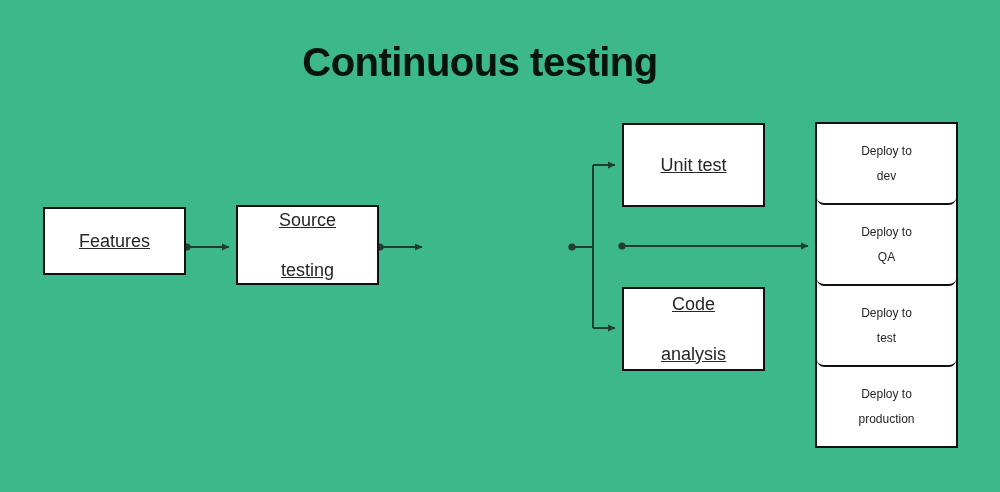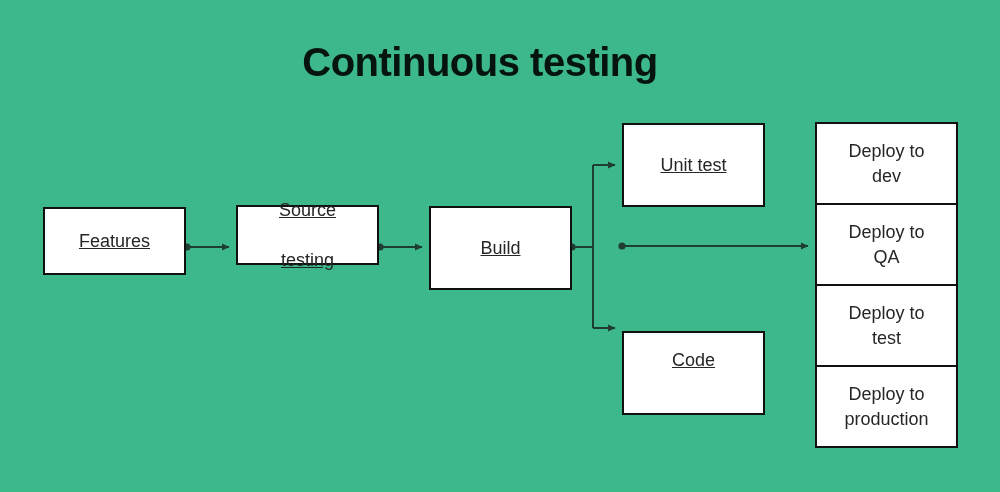"Deploy to" .stack-cell { border-radius: none -> 7px; font-size: 18px -> 12px }
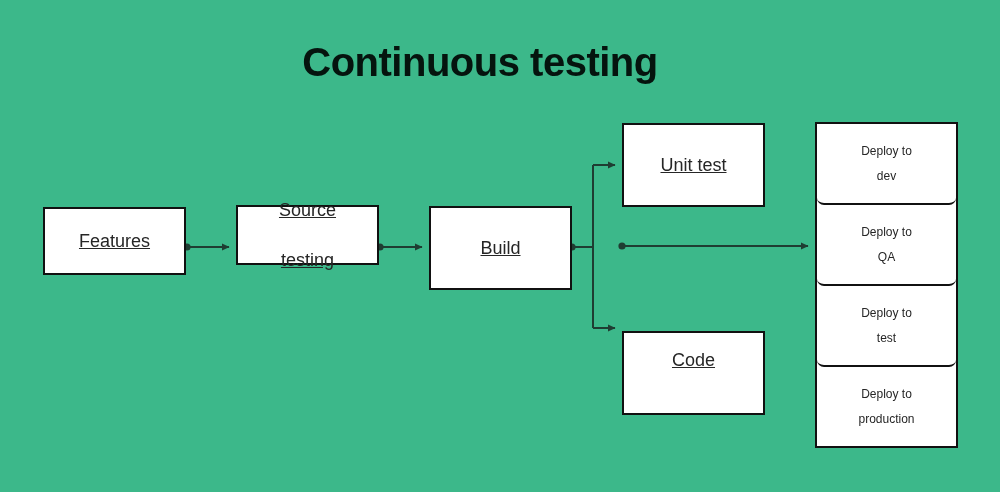"Source" div.node { height: 60px -> 80px }
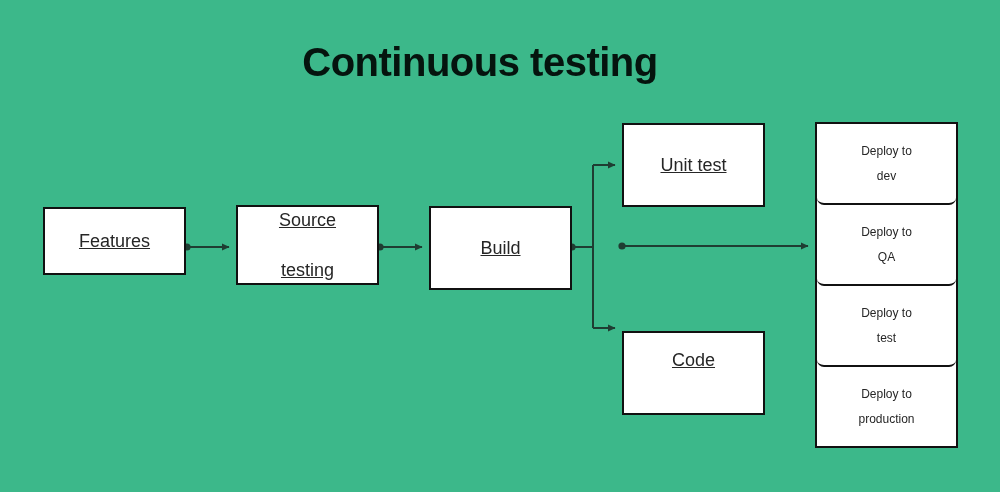"Build" div.node { html: <div> <span>Build</span> </div> -> none }
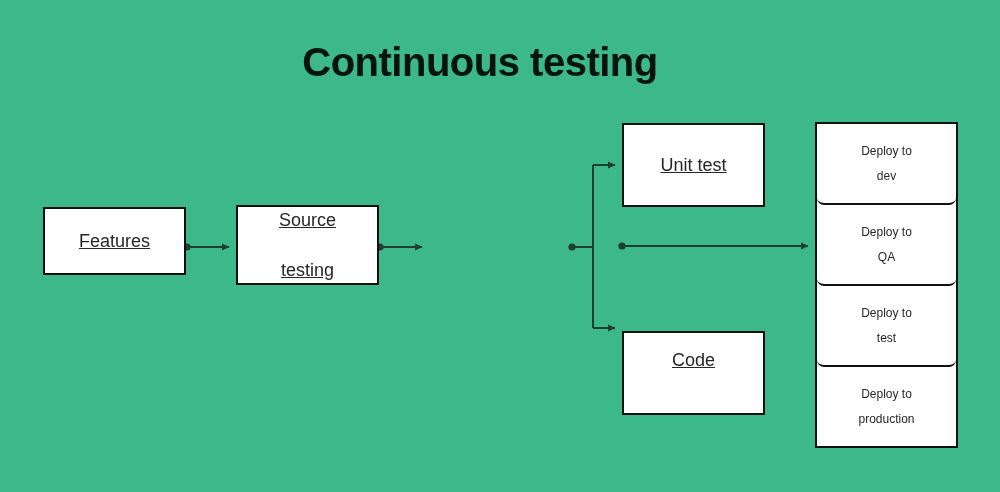"Code" div.node { margin-top: 44px -> none }
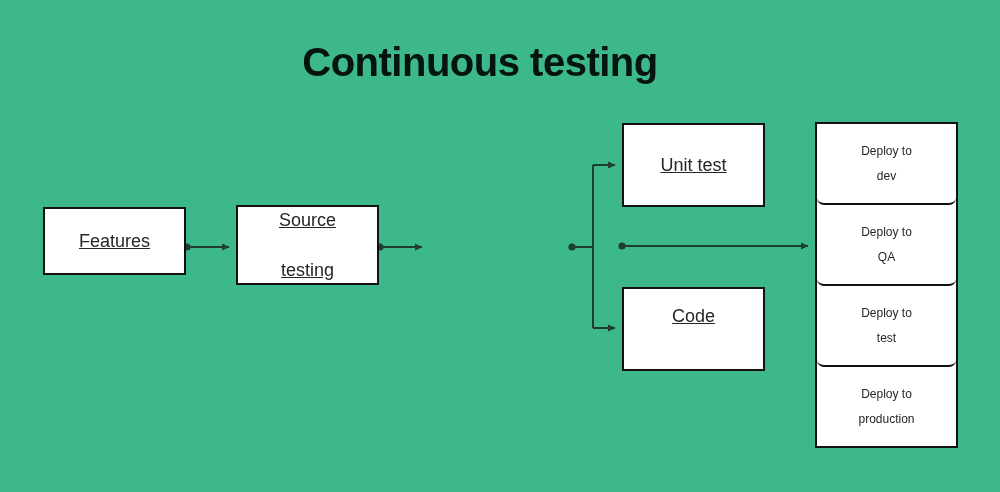"analysis" span { html: none -> <span>analysis</span> }
